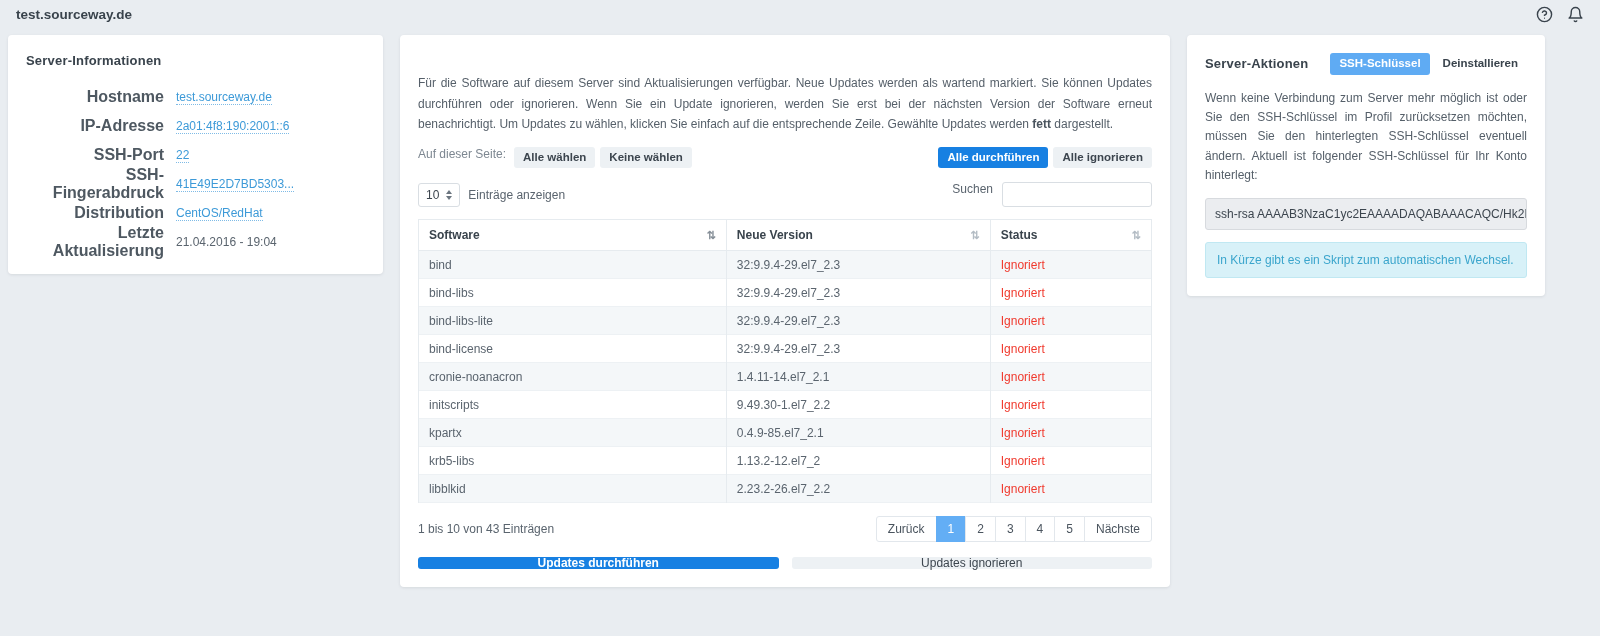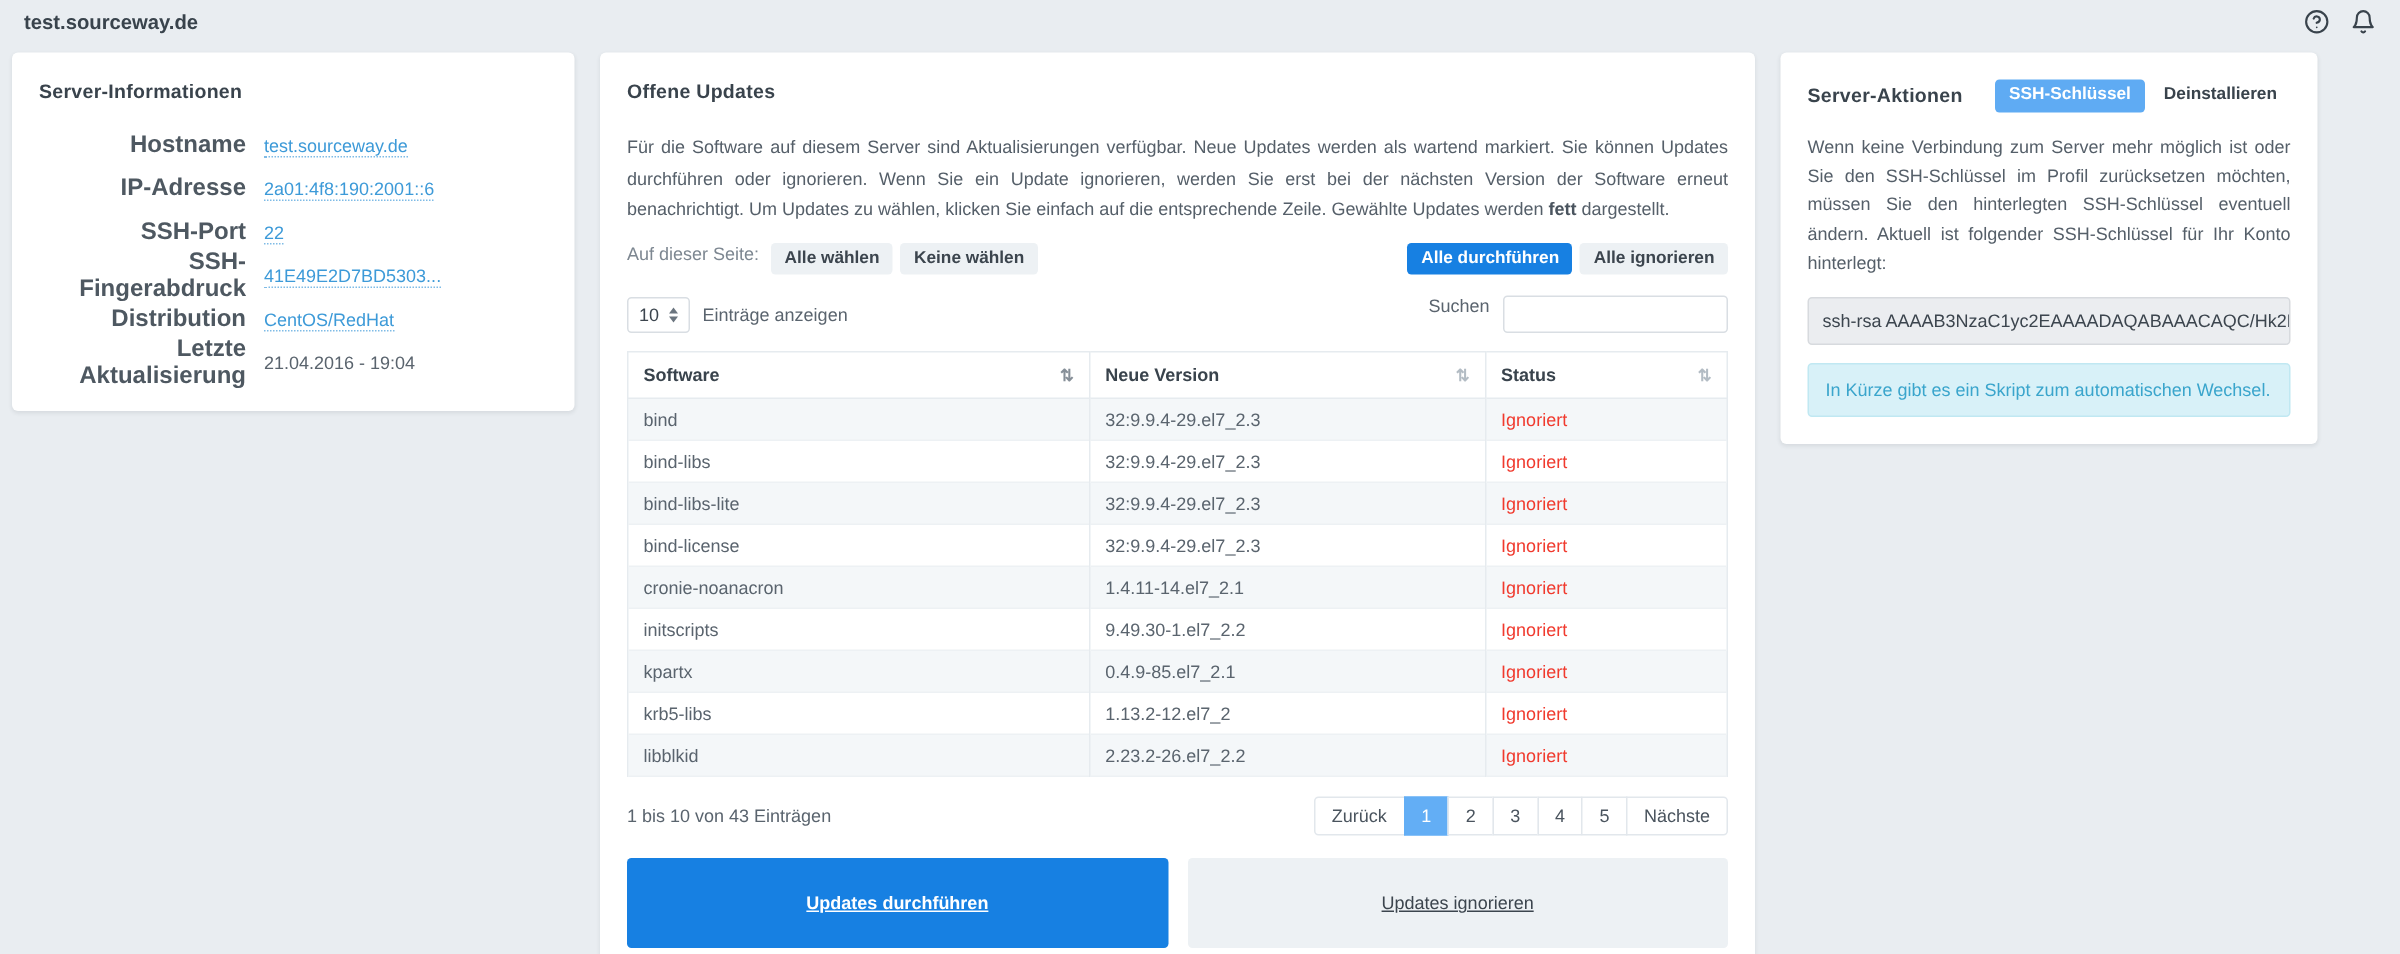"Offene Updates" div.card-title { html: <div>Offene Updates</div> -> none }
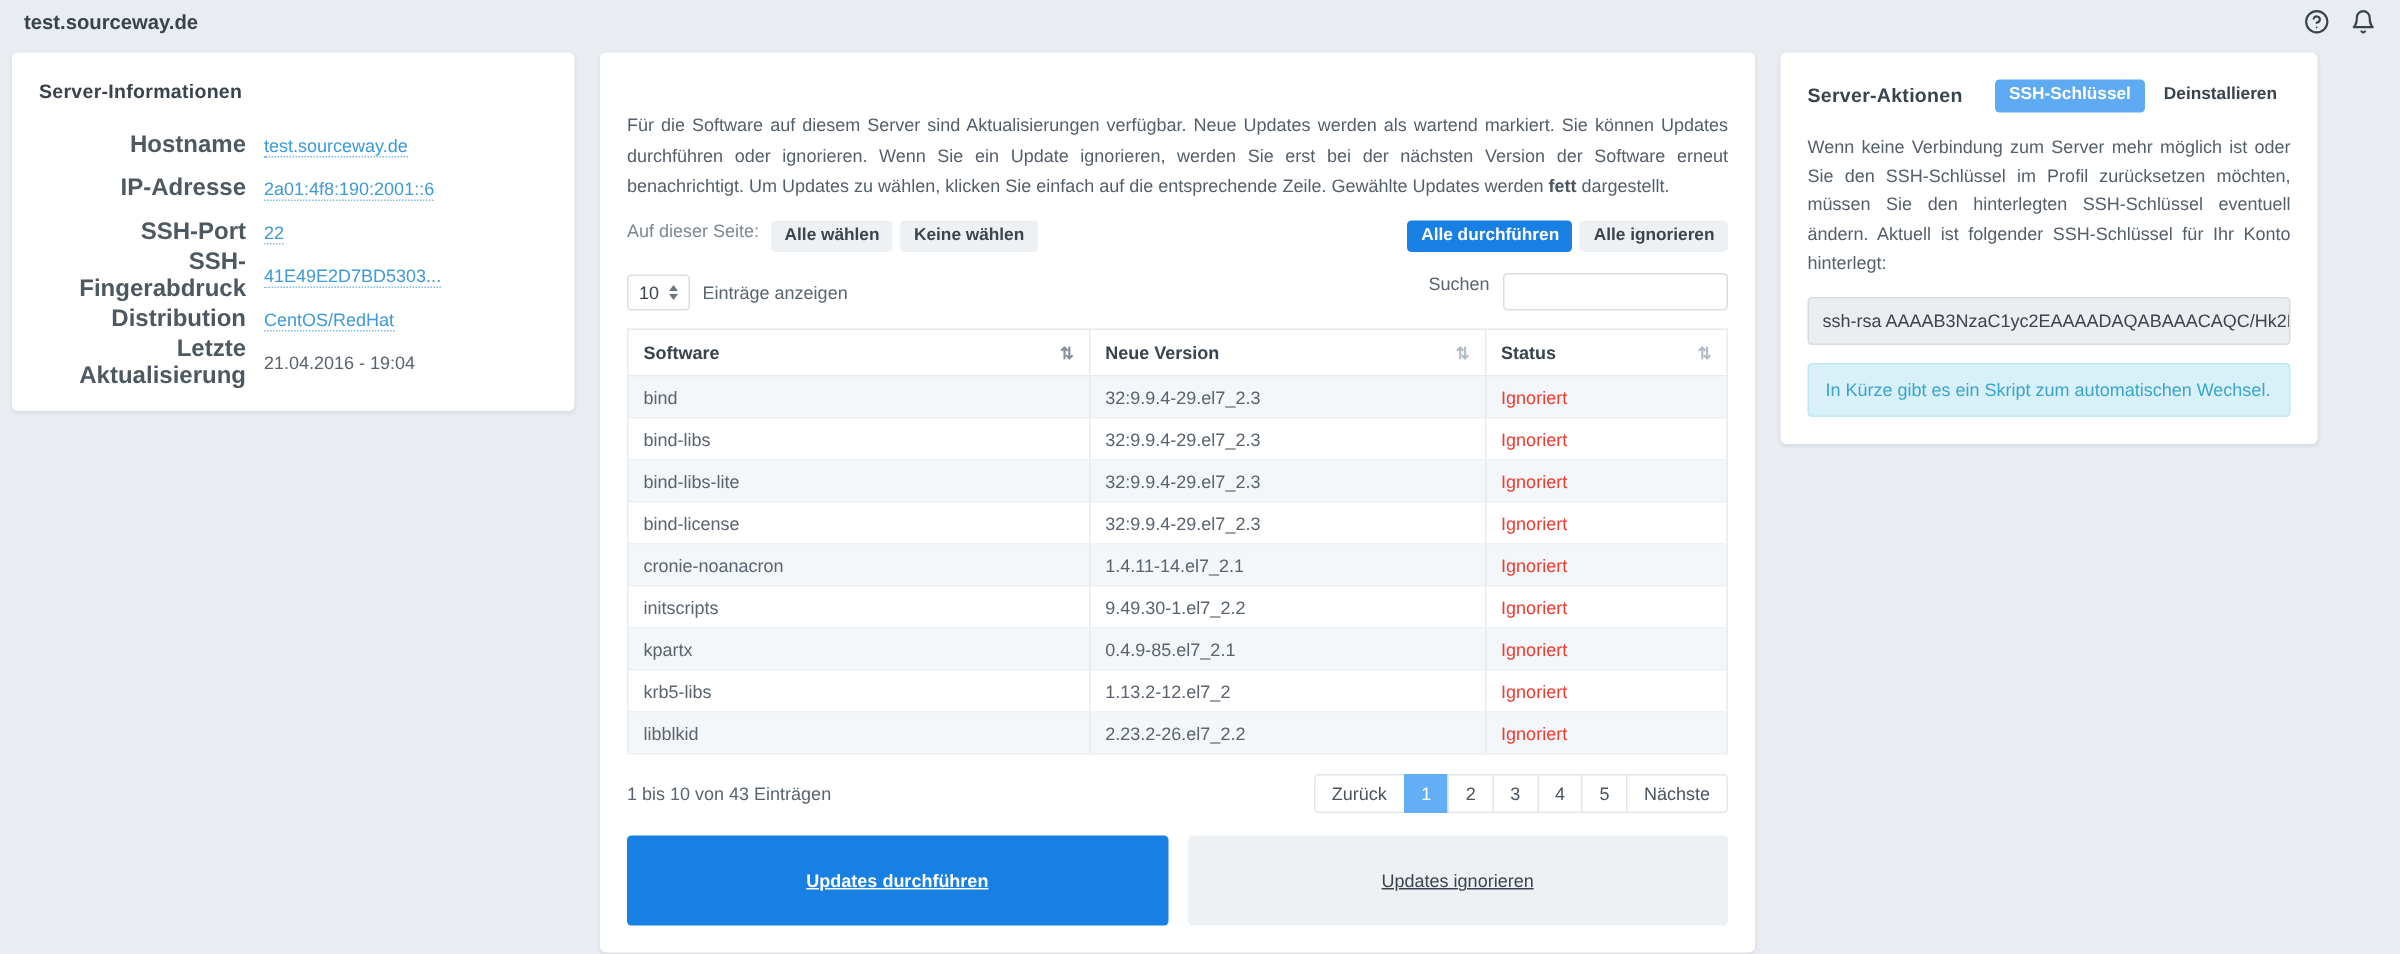"Updates durchführen" .action-buttons .btn { padding: 24px 0 -> 0 0; text-decoration: underline -> none }
